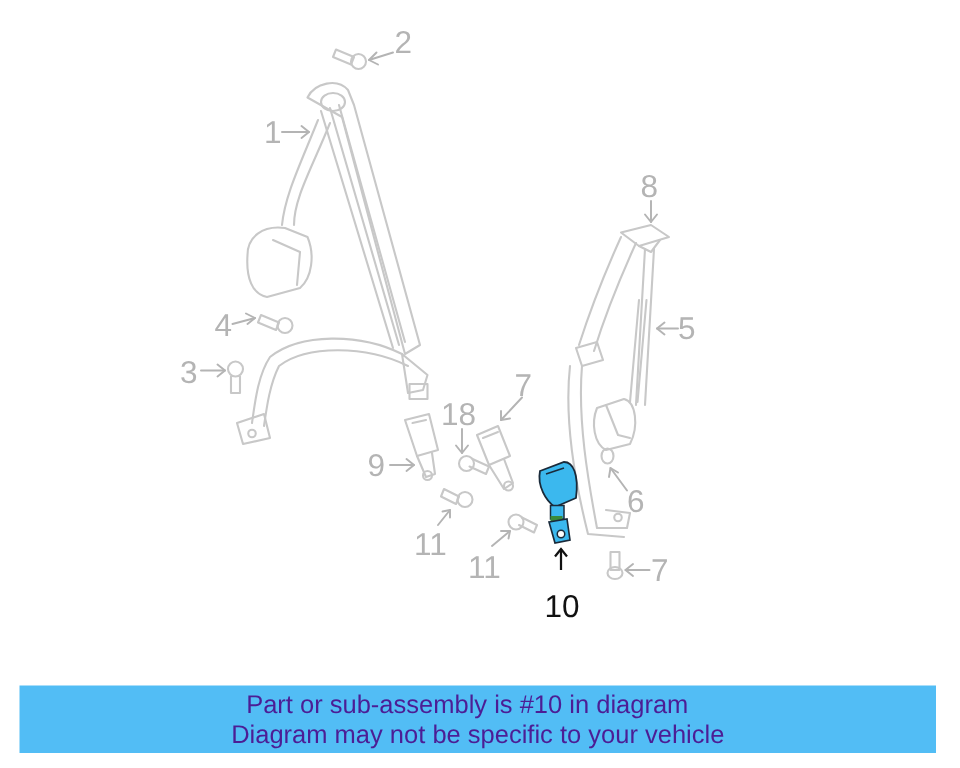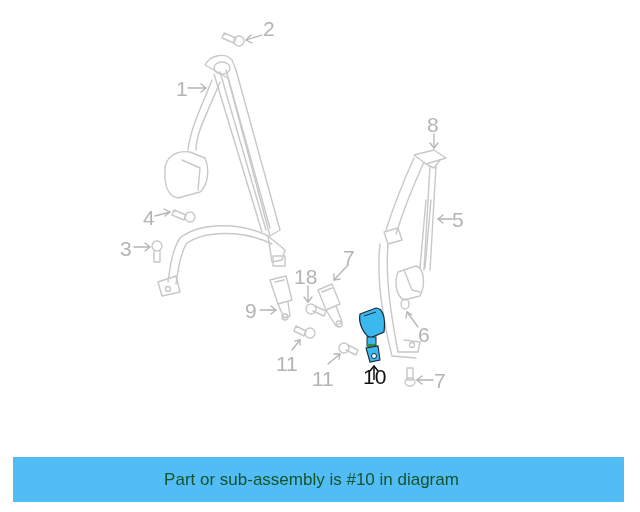"10" span.callout { top: 366px -> 394px }
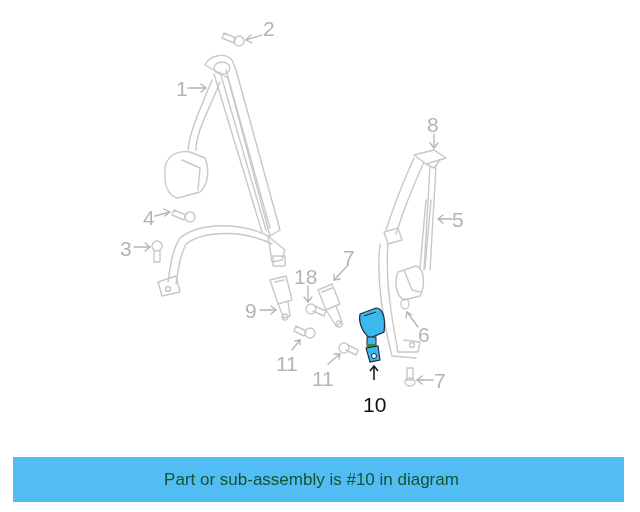"Part or sub-assembly is #10" #banner span { color: #14532d -> #4c1d95 }
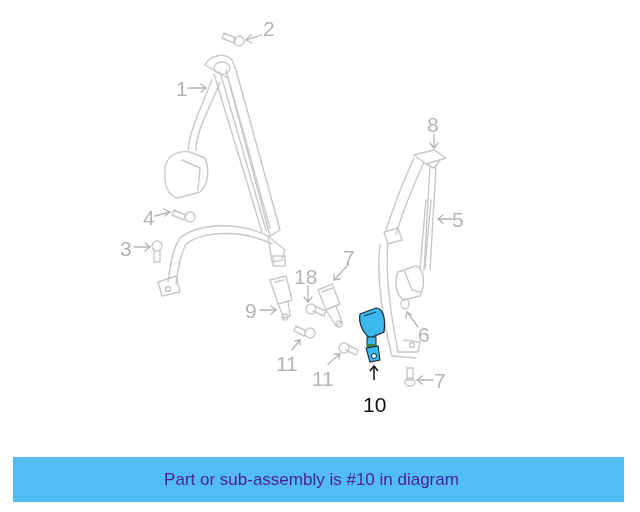"Diagram may not be specific" span.l2 { html: none -> <span>Diagram may not be specific to your vehicle</span> }
